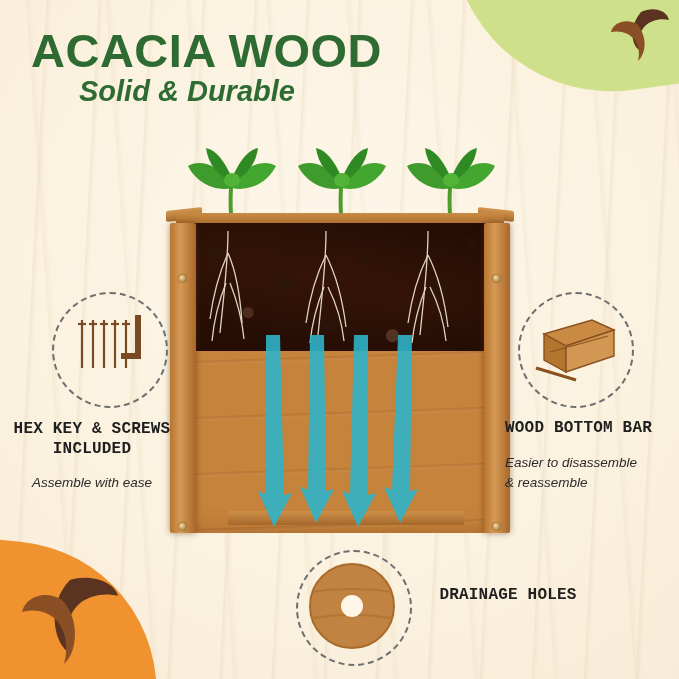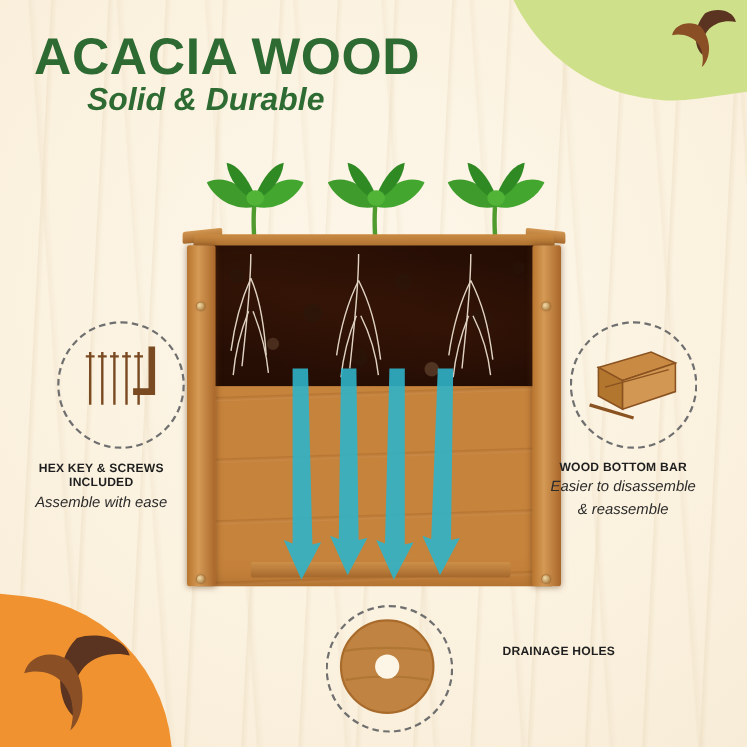"HEX KEY & SCREWS" .callout-title { font-family: none -> Liberation Mono, monospace; font-size: 11px -> 16px }
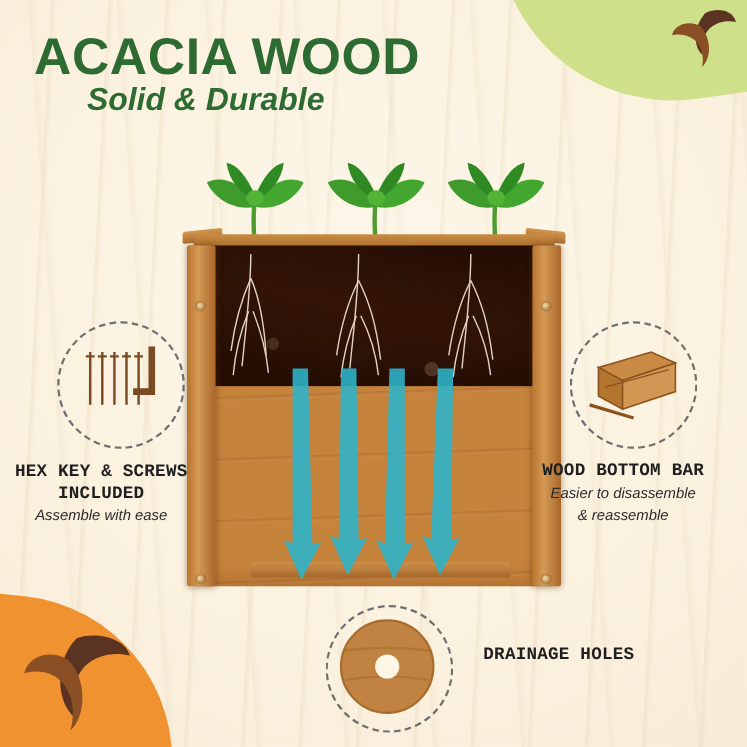"WOOD BOTTOM BAR" .c-right { left: 479px -> 505px; text-align: center -> left }
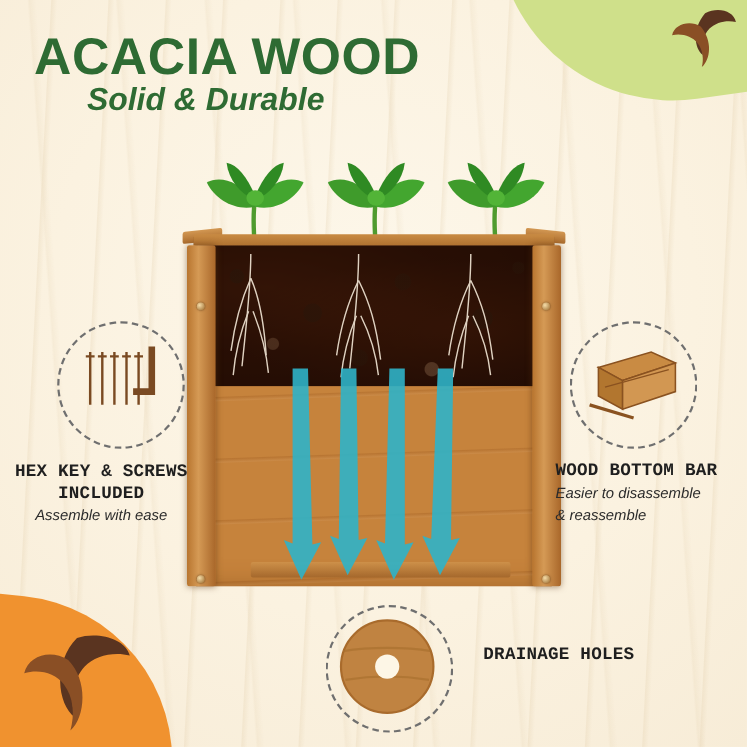"Easier to disassemble" .callout-sub { margin-top: 2px -> 16px }
